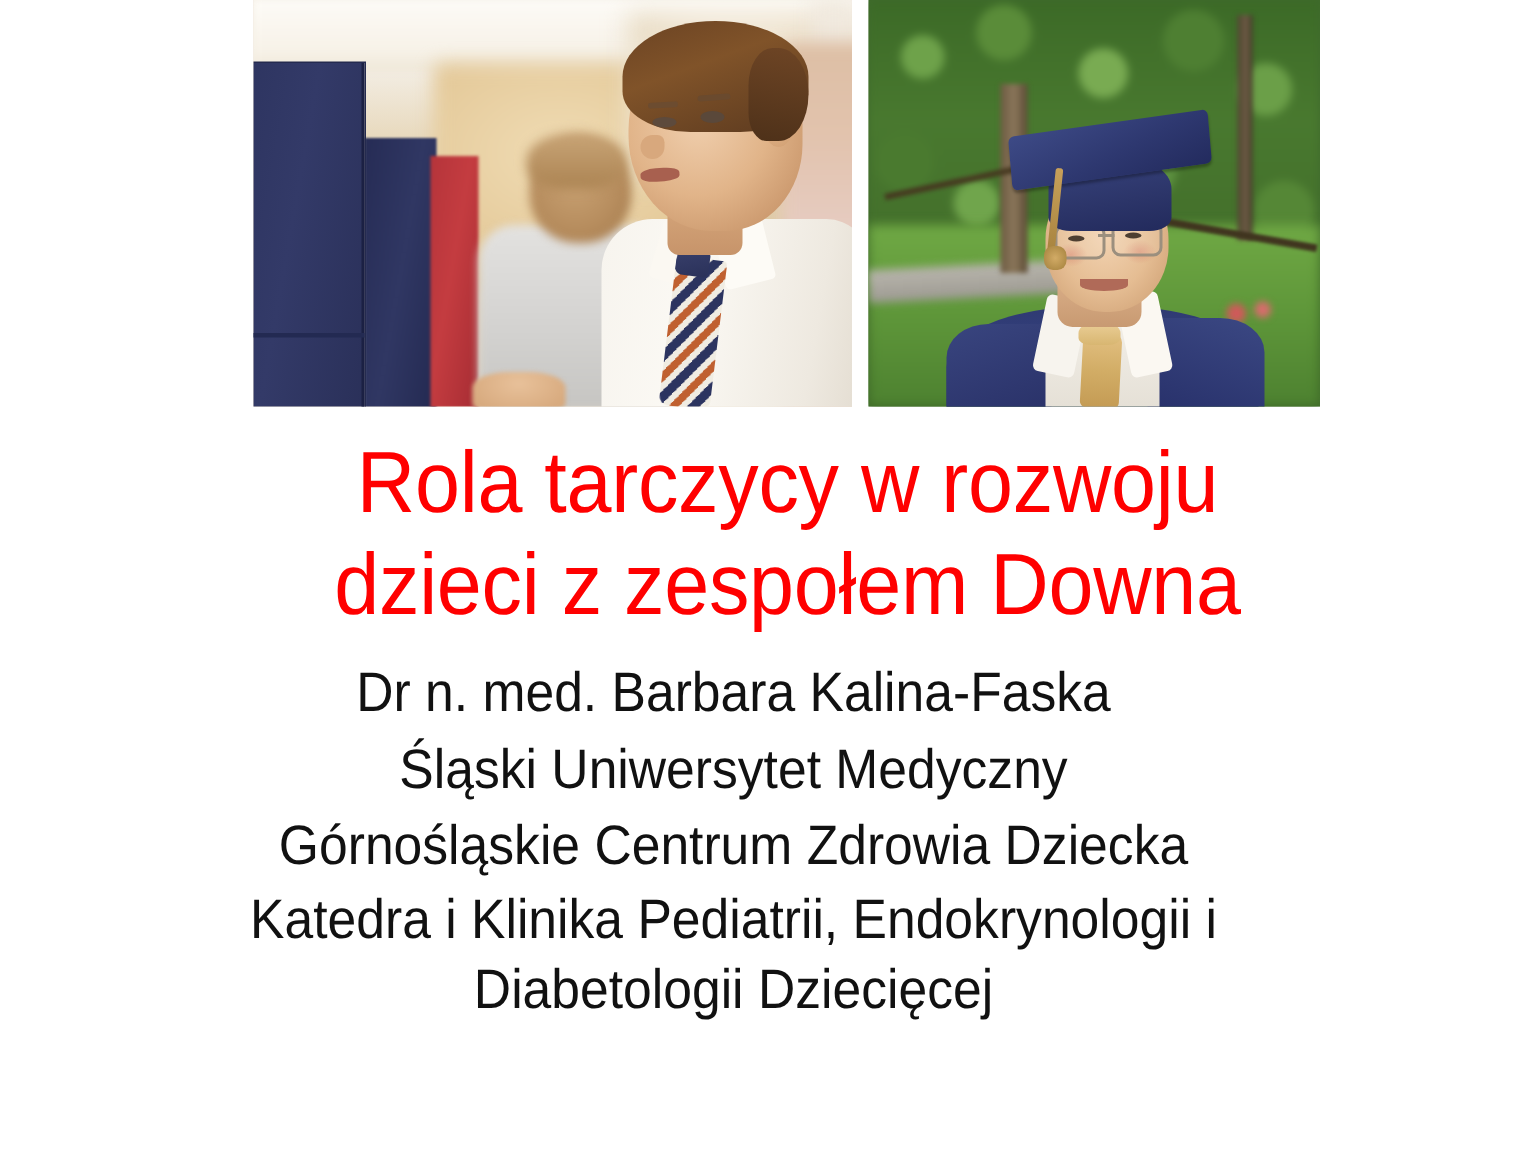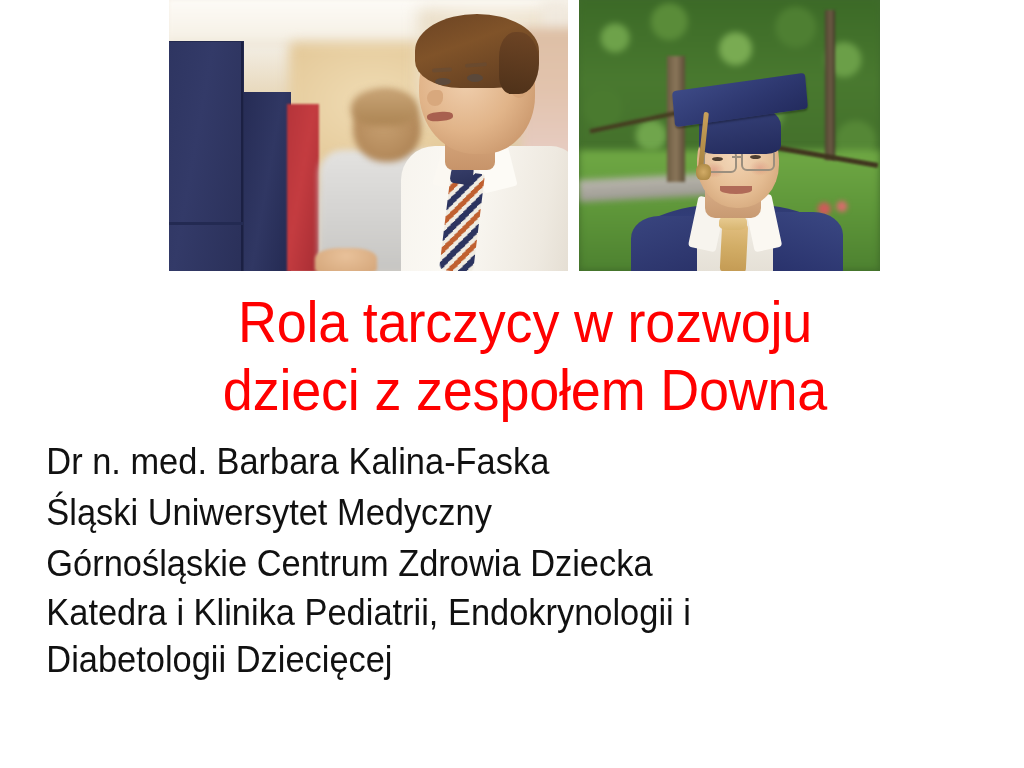"Dr n. med. Barbara Kalina-Faska" #subtitle-block { text-align: left -> center }
